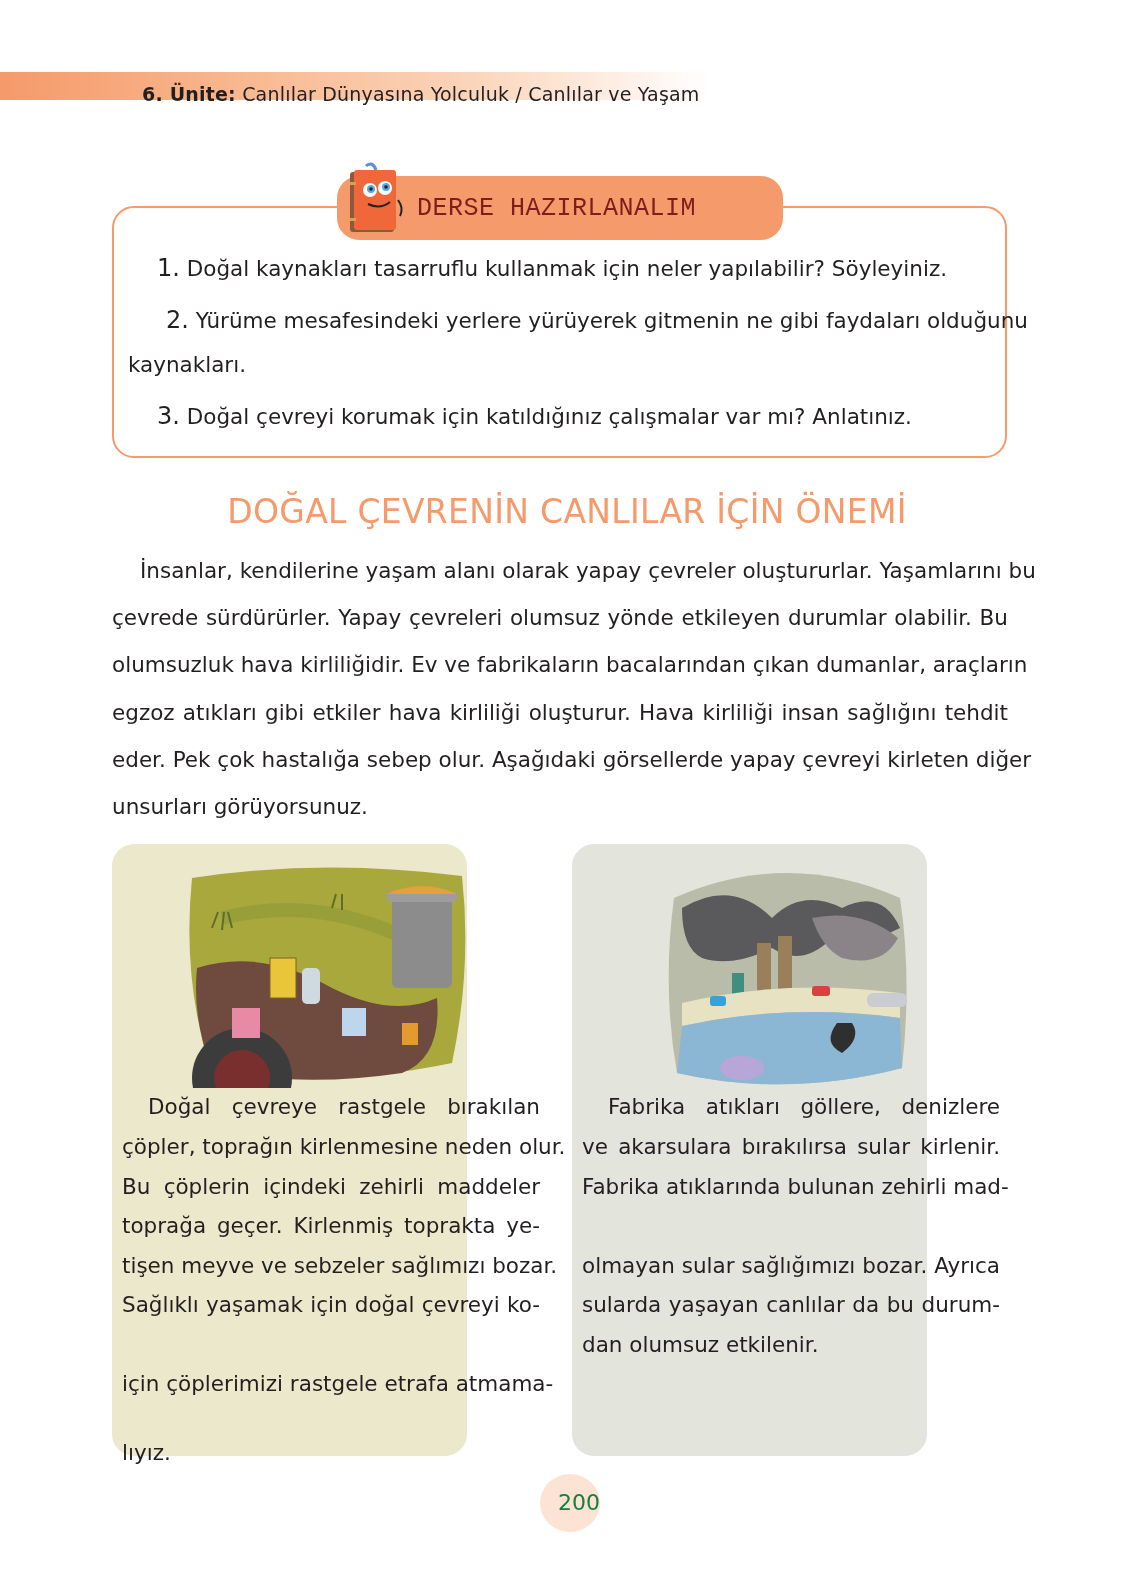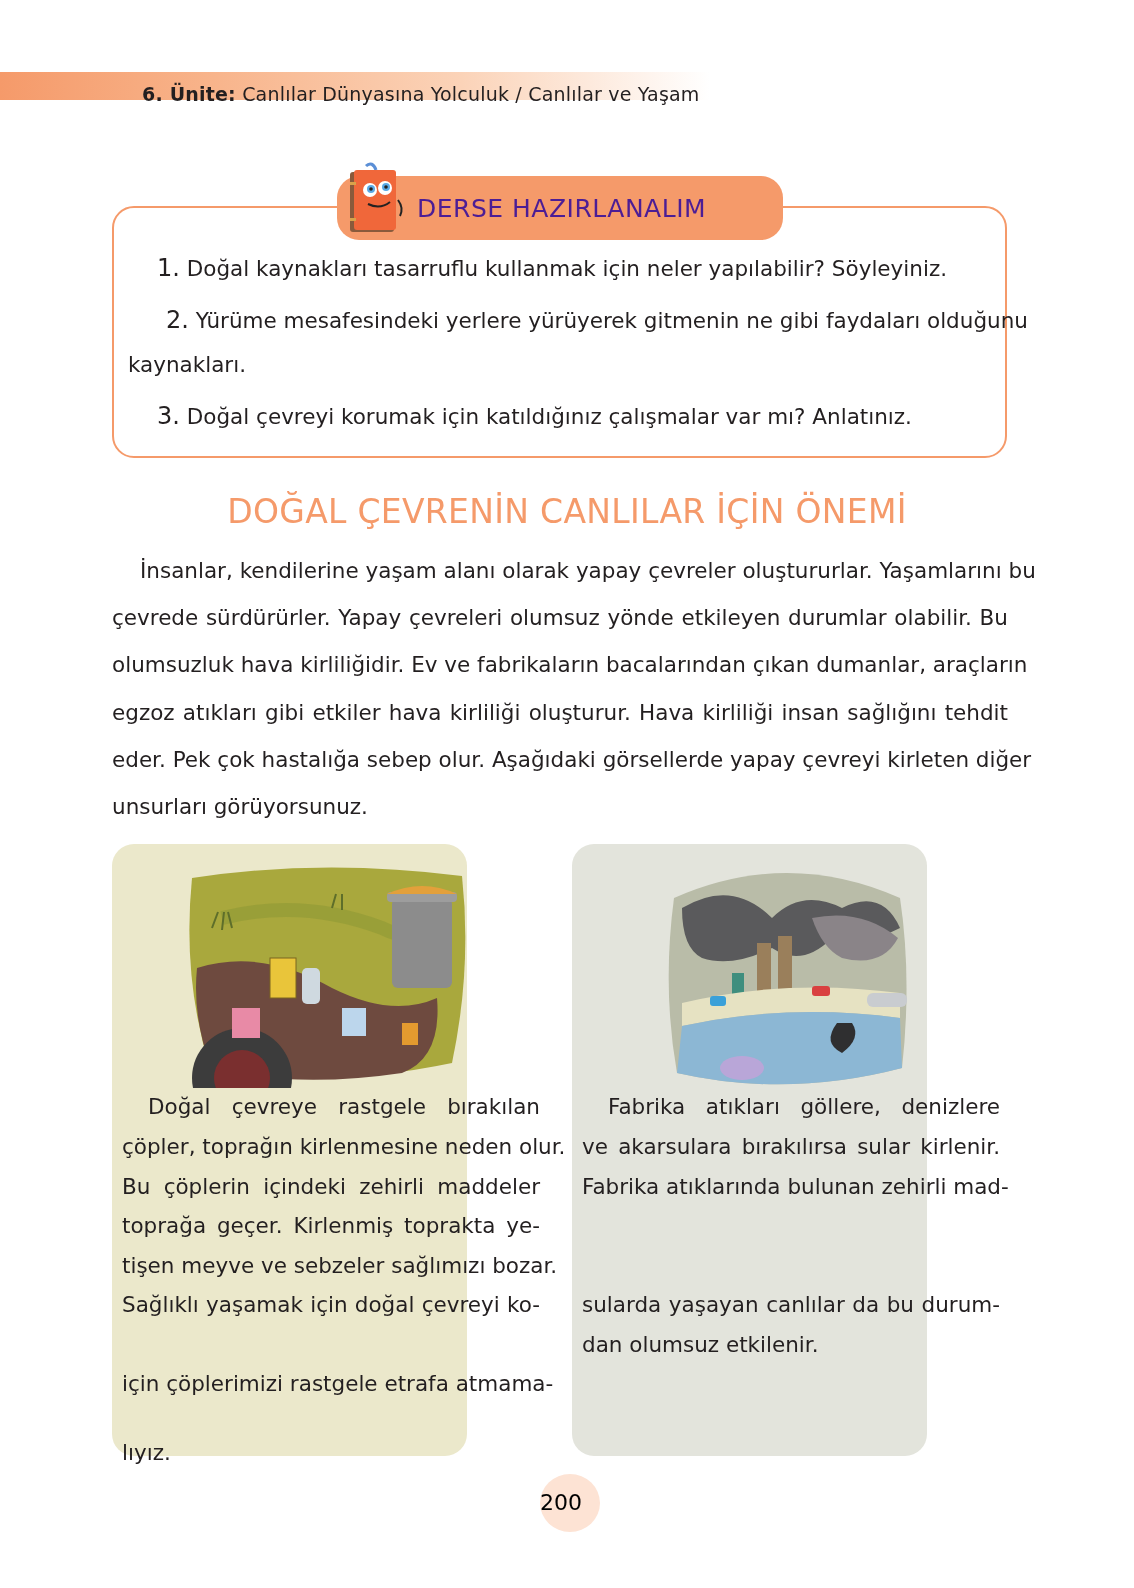"DERSE HAZIRLANALIM" .prep-tab .title { color: #4c1d95 -> #7f1d1d; font-family: none -> Liberation Mono, monospace }
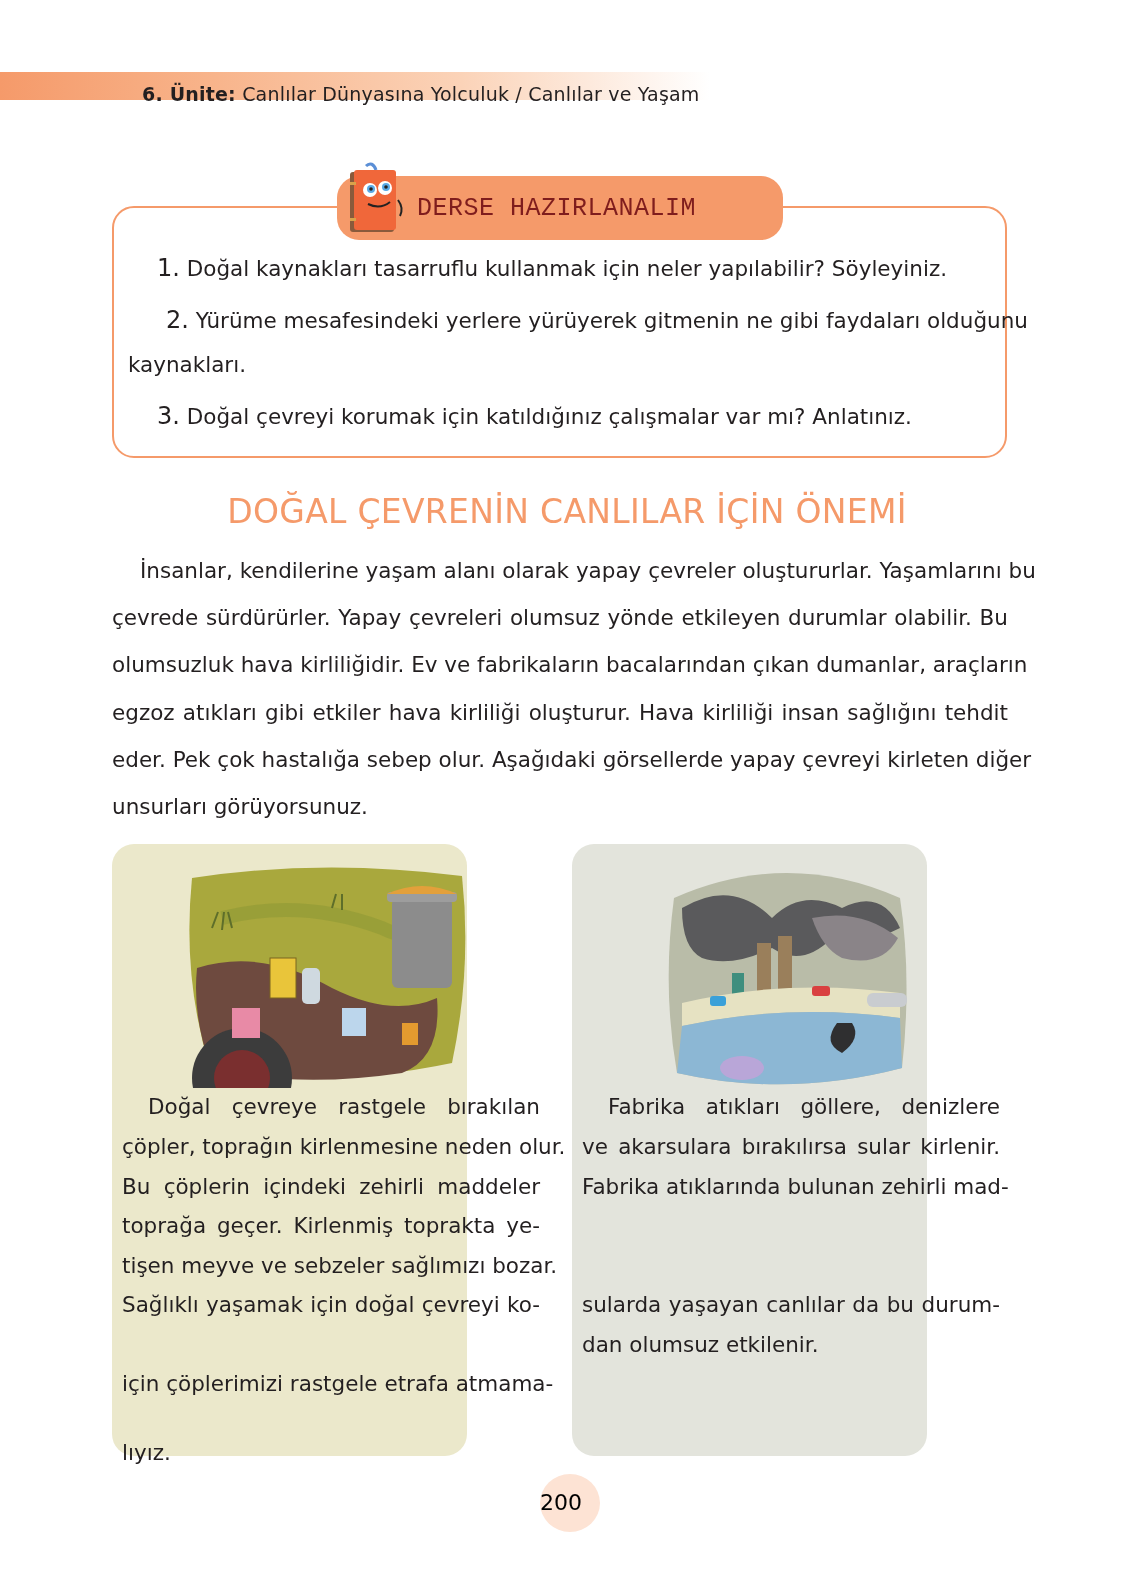"olmayan sular sağlığımızı bozar. Ayrıca" div.card-line { html: none -> <div>olmayan sular sağlığımızı bozar. Ayrıca</div> }
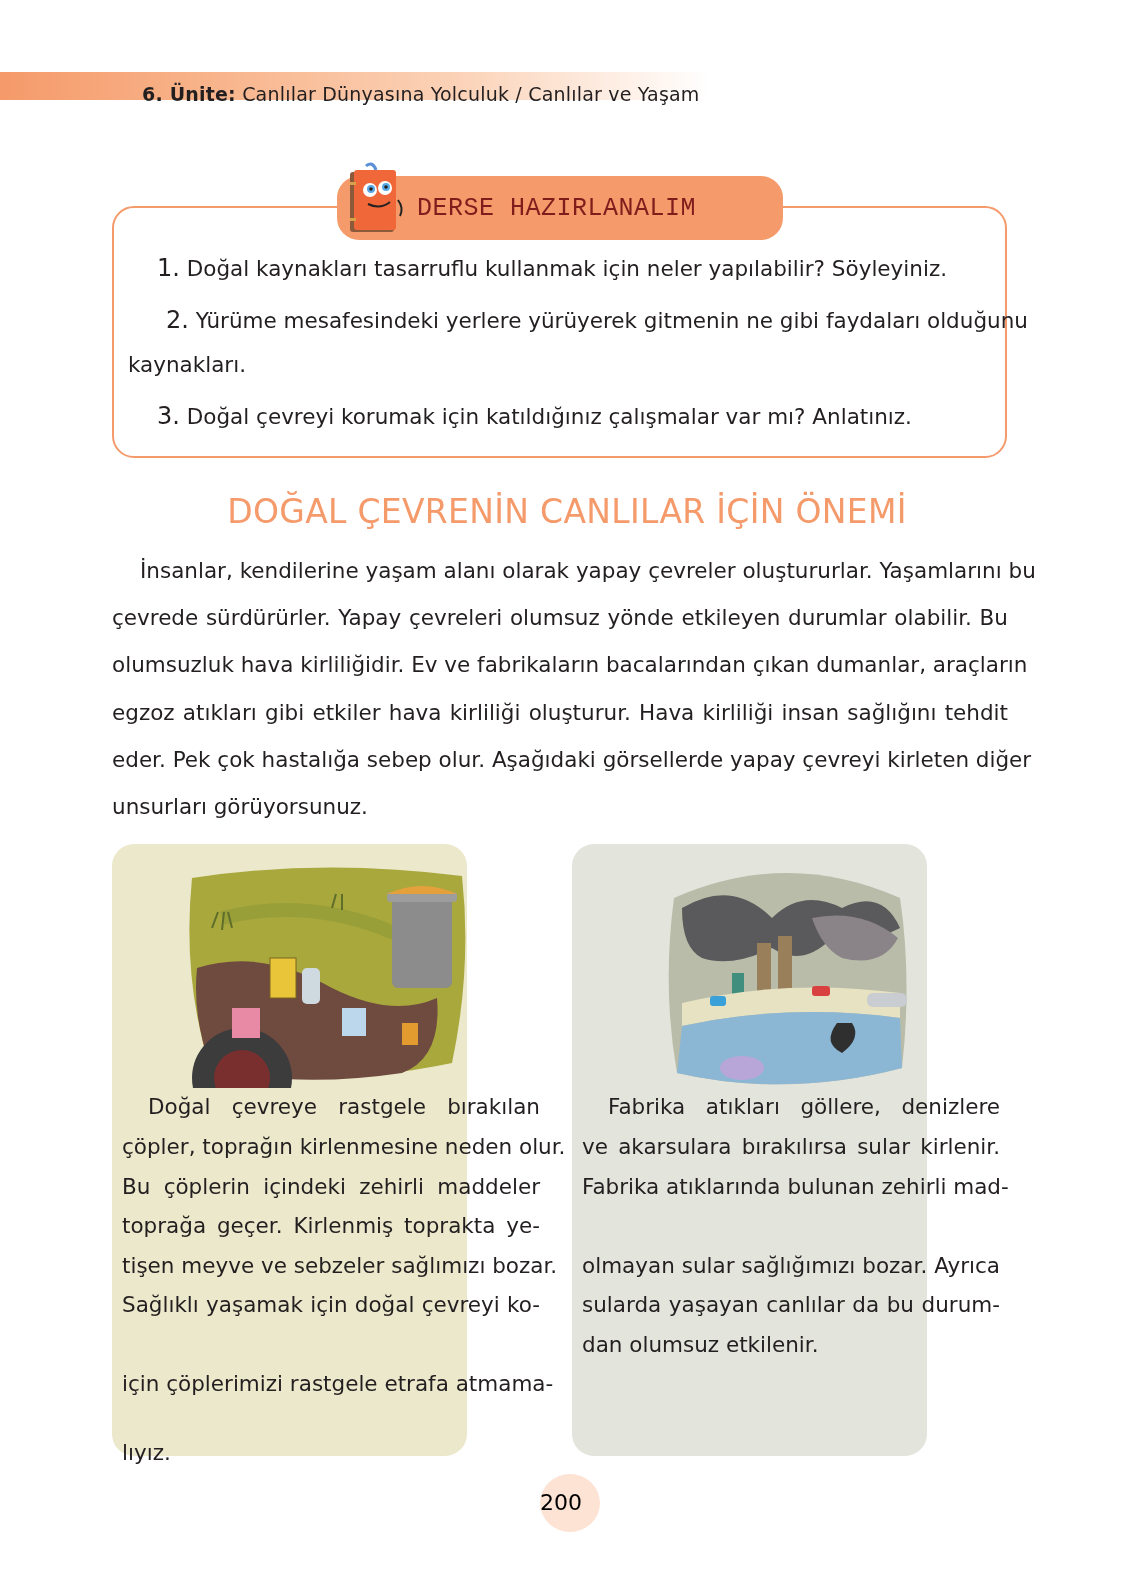"200" .page-num { color: #000000 -> #15803d; text-align: left -> right }
